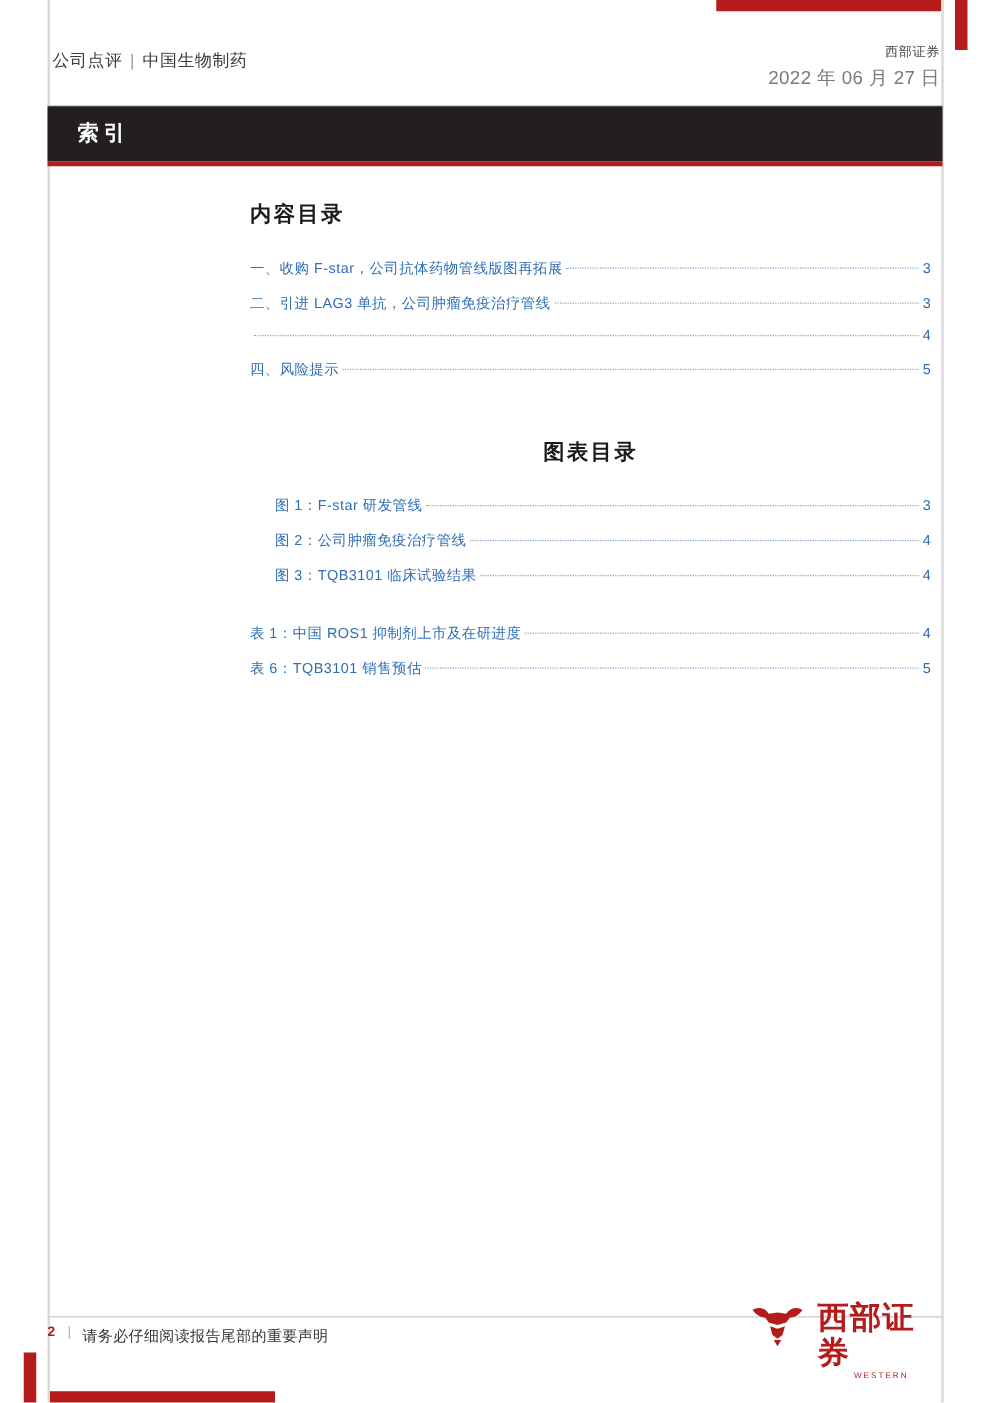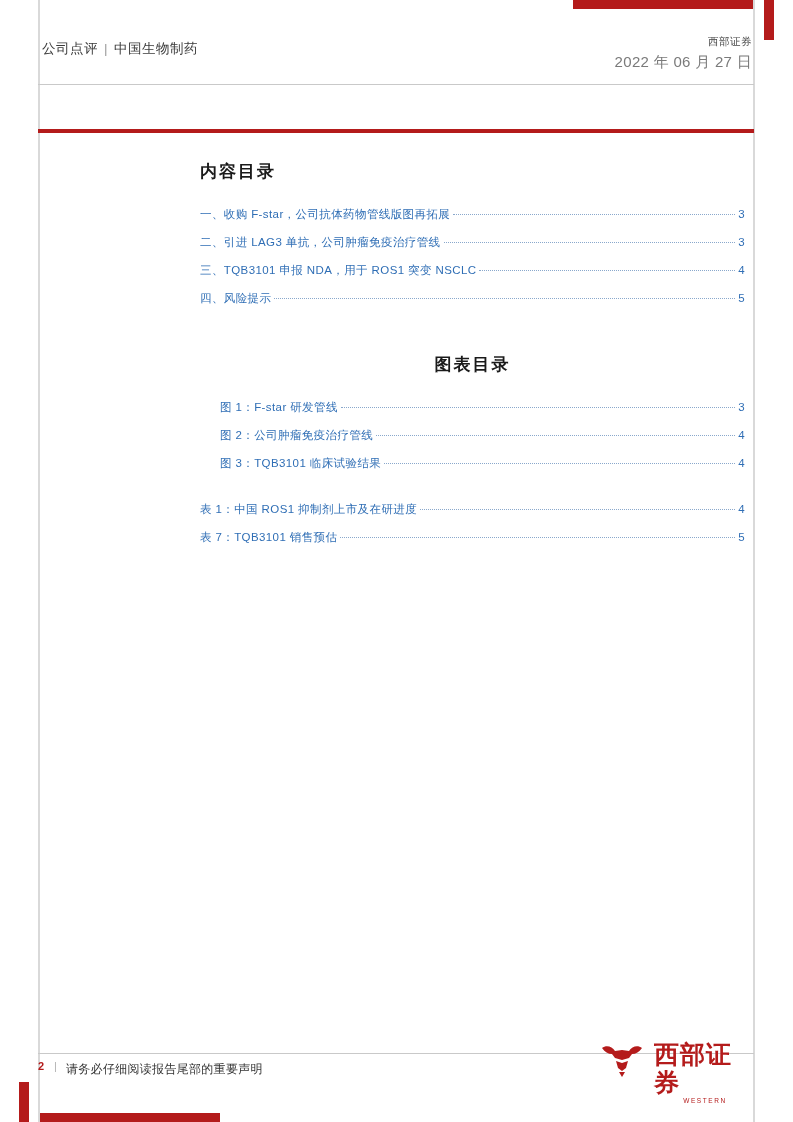"索引" div.title-band { html: none -> <div> <div>索引</div> </div> }
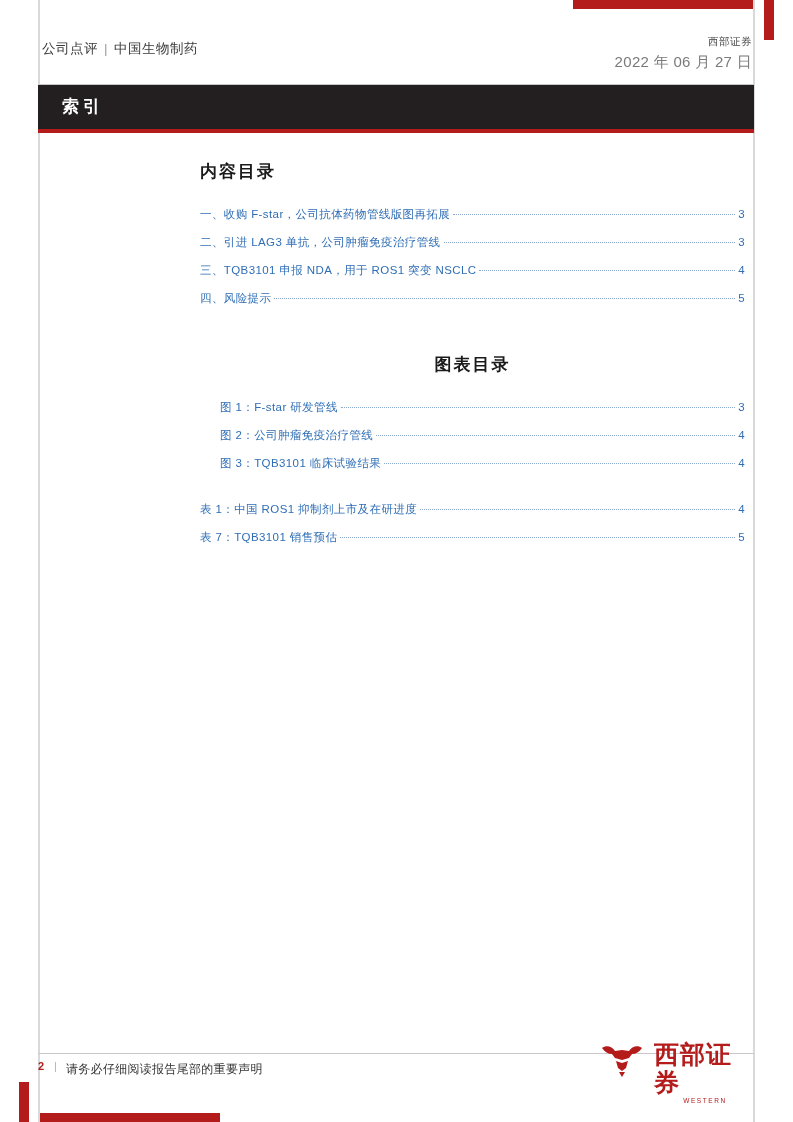"三、TQB3101 申报 NDA，用于 ROS1 突变" span.toc-label { html: <span>三、TQB3101 申报 NDA，用于 ROS1 突变 NSCLC</span> -> none }
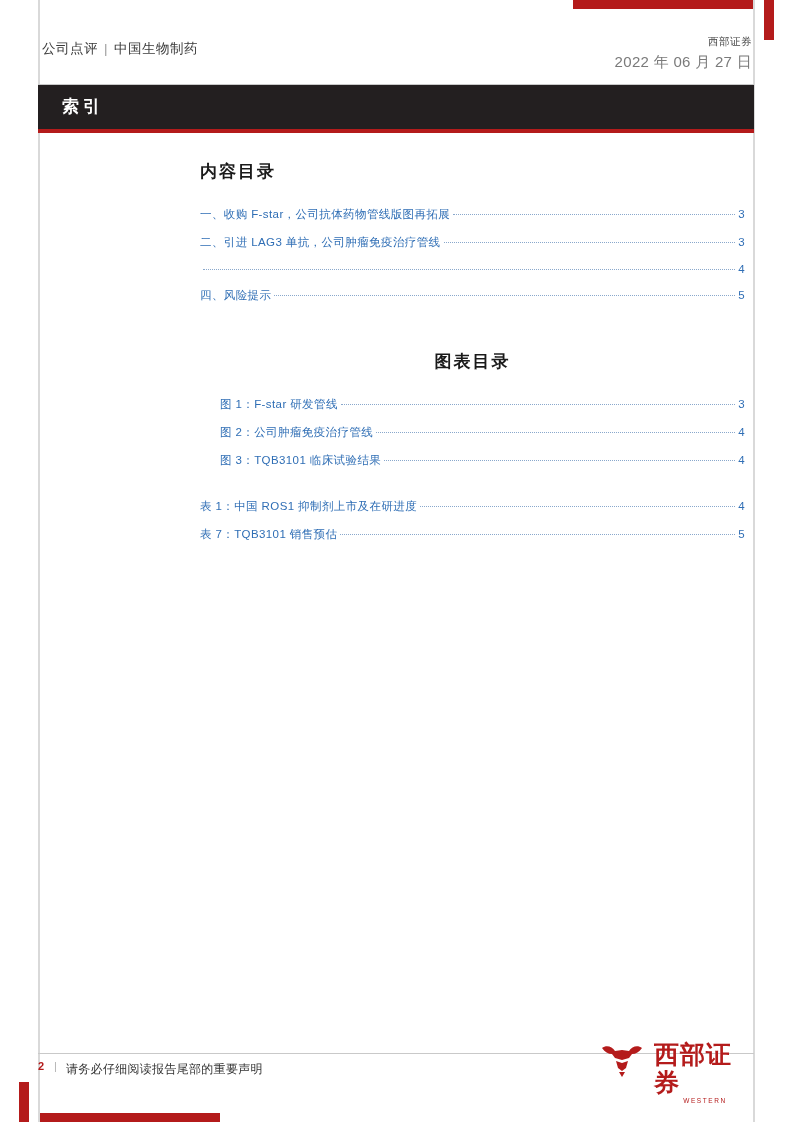"表 7：TQB3101 销售预估" span.toc-label { text: 7 -> 6 }
